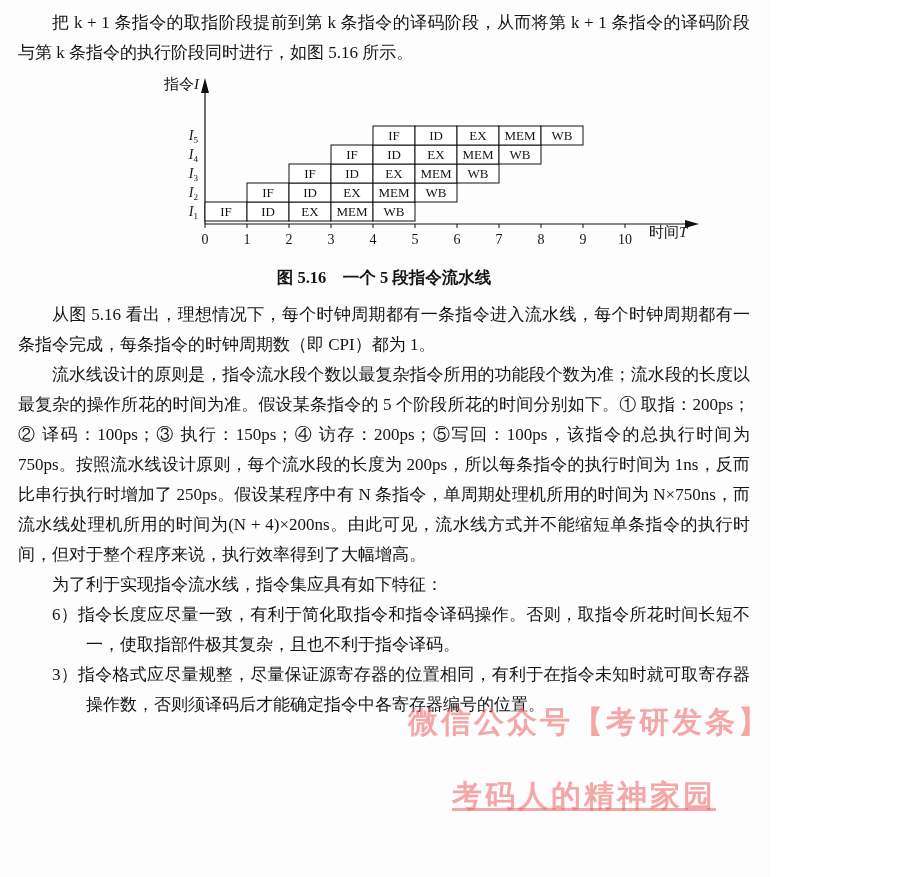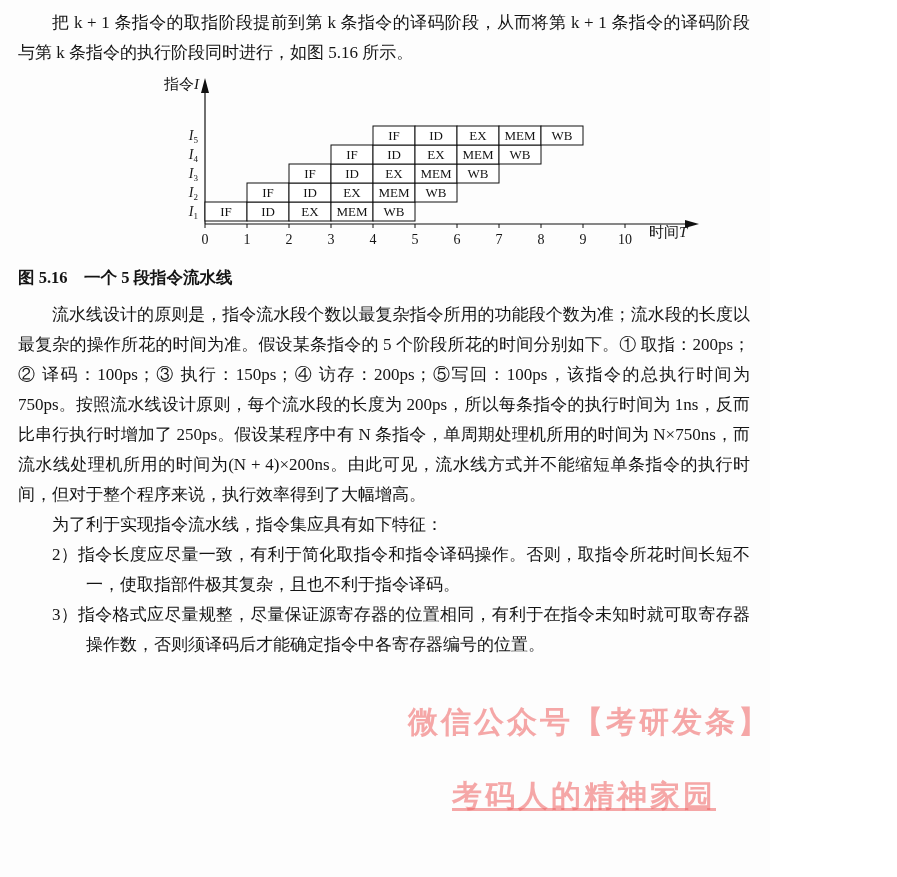"图 5.16 一个 5 段指令流水线" .caption { text-align: left -> center }
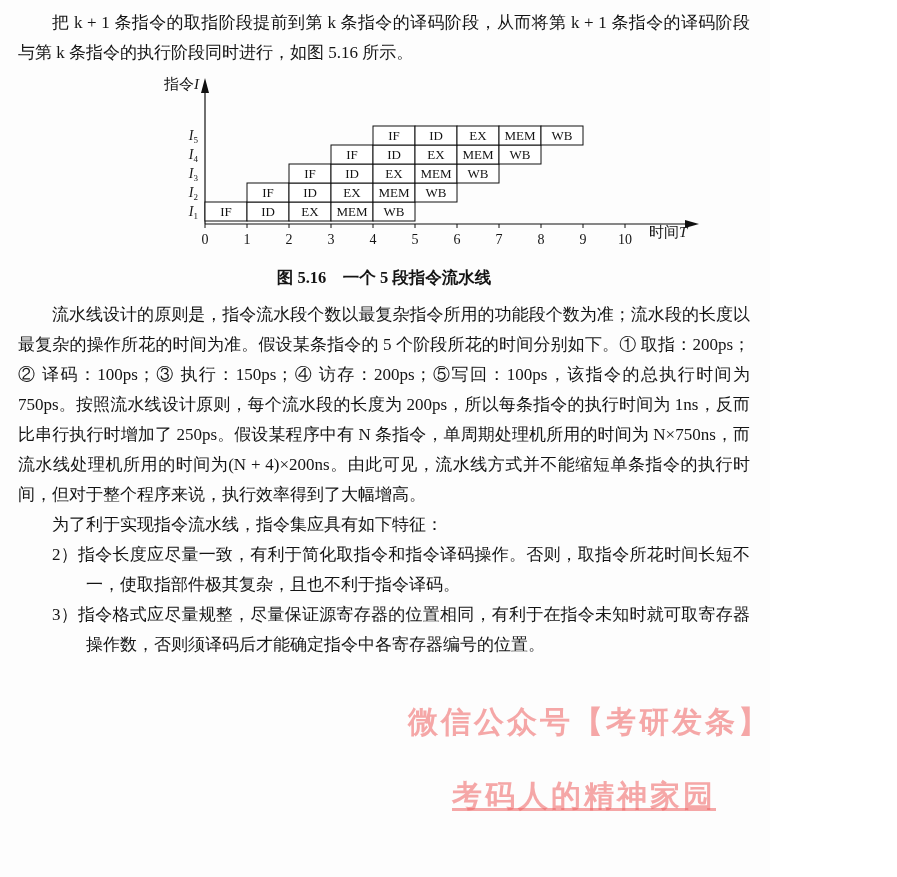"从图 5.16" p.para { html: none -> <p>从图 5.16 看出，理想情况下，每个时钟周期都有一条指令进入流水线，每个时钟周期都有一条指令完成，每条指令的时钟周期数（即 CPI）都为 1。</p> }
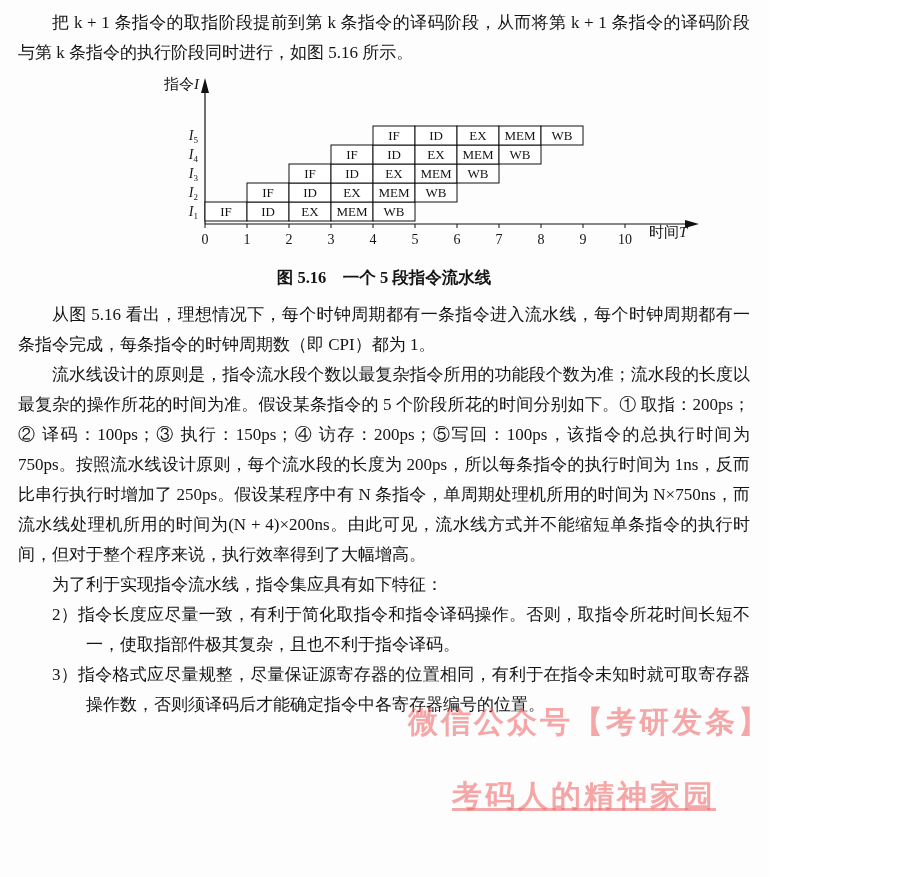"2）指令长度应尽量一致，有利于简化取指令和指令译码操作。否则，取指令所花时间长短" p.list-item { text: 2 -> 6 }
